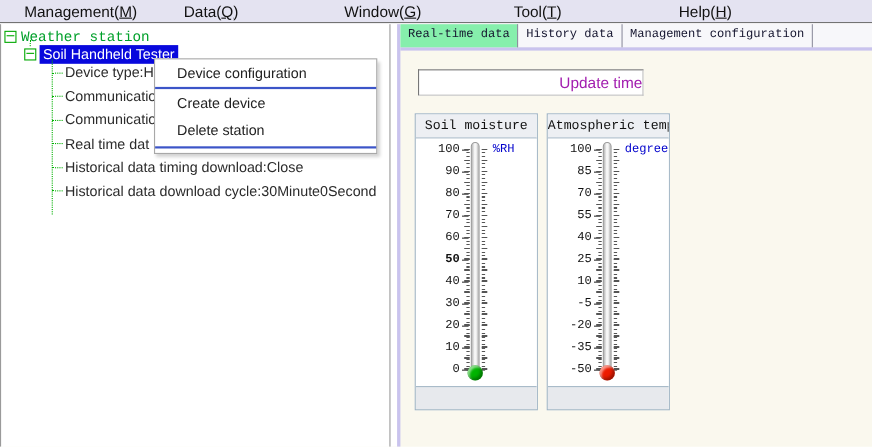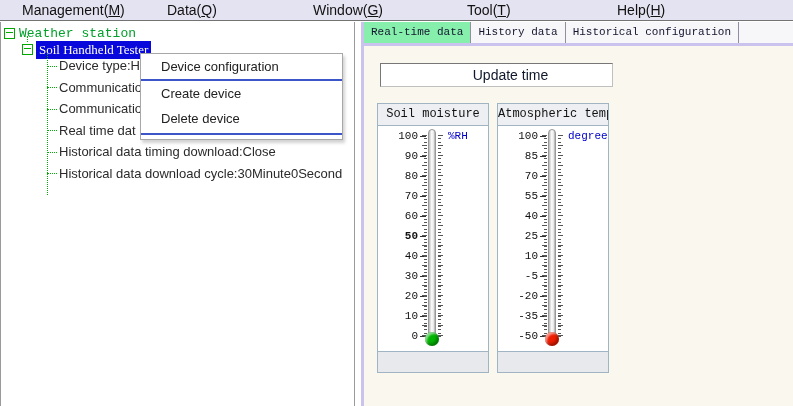"Historical configuration" div.tab { text: Historical -> Management }
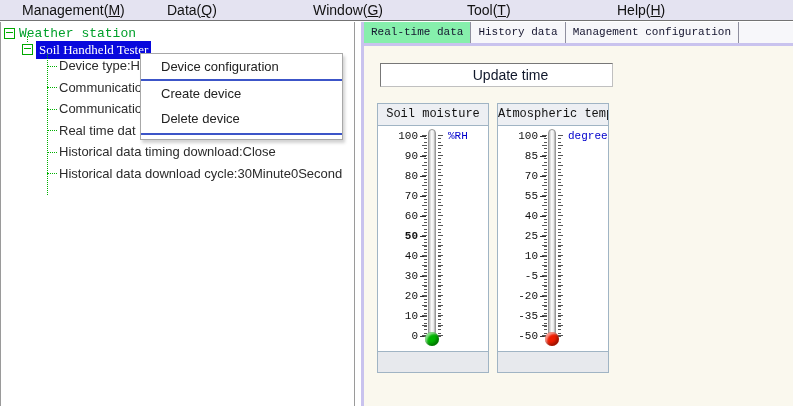"Soil Handheld Tester" .sel-label { font-family: Liberation Serif, serif -> Liberation Sans, sans-serif }
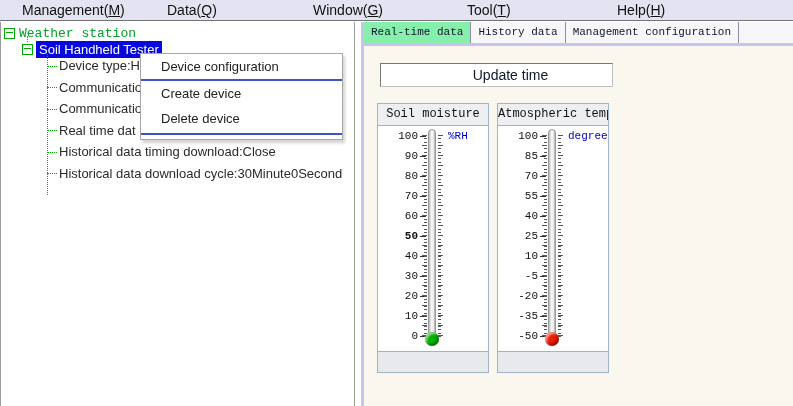"Update time" .update-time { color: #0f172a -> #a21caf; padding-left: 28px -> none; text-align: center -> right }
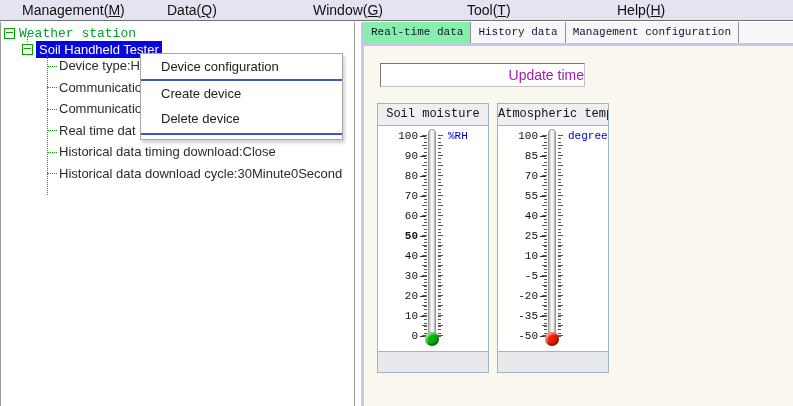"Delete device" div.cm-item { text: device -> station }
